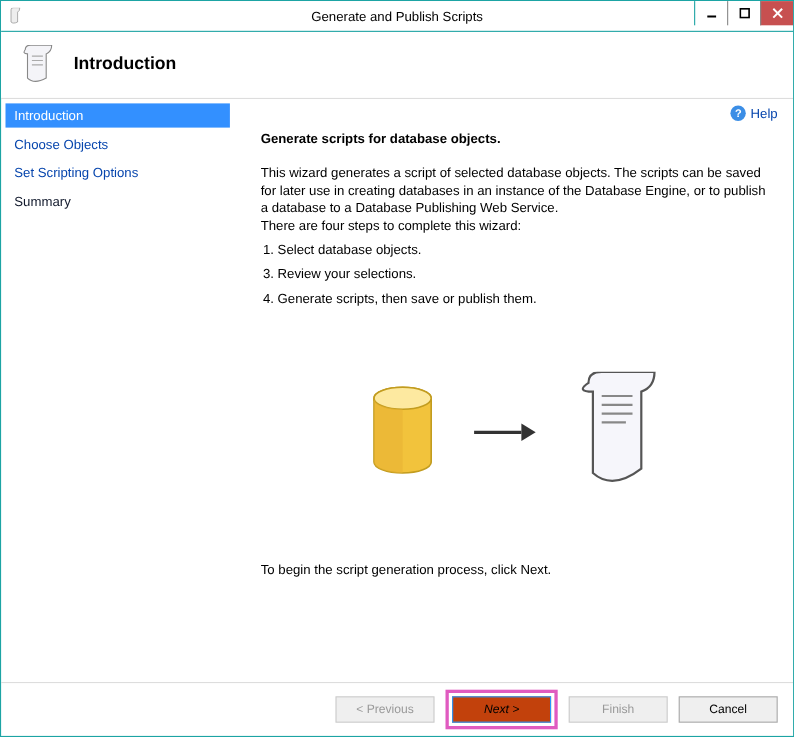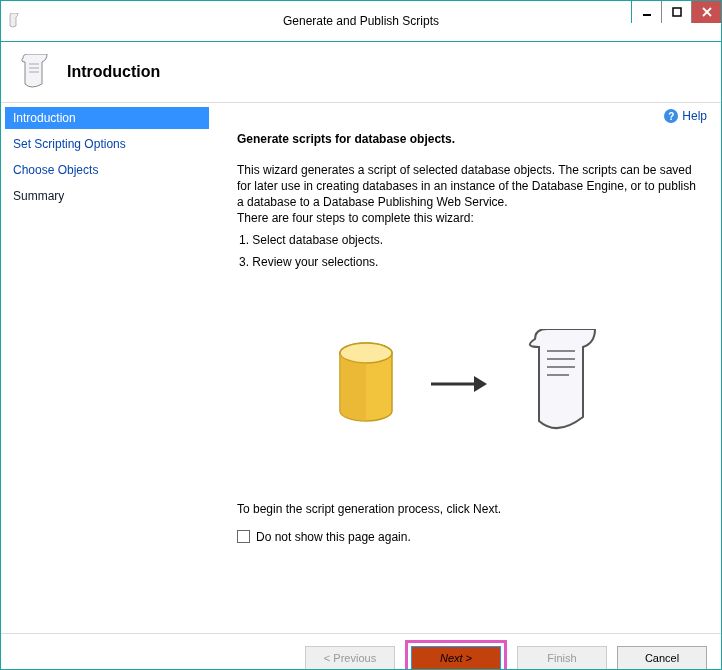"Generate and Publish Scripts" .titlebar { height: 41px -> 28px }
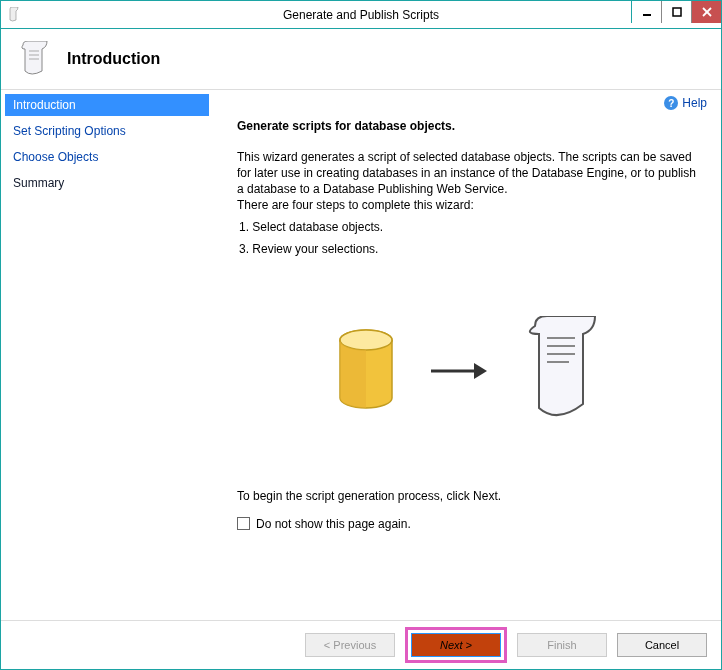"Set Scripting Options" div.nav-item { order: before "Choose Objects" -> after "Choose Objects" }
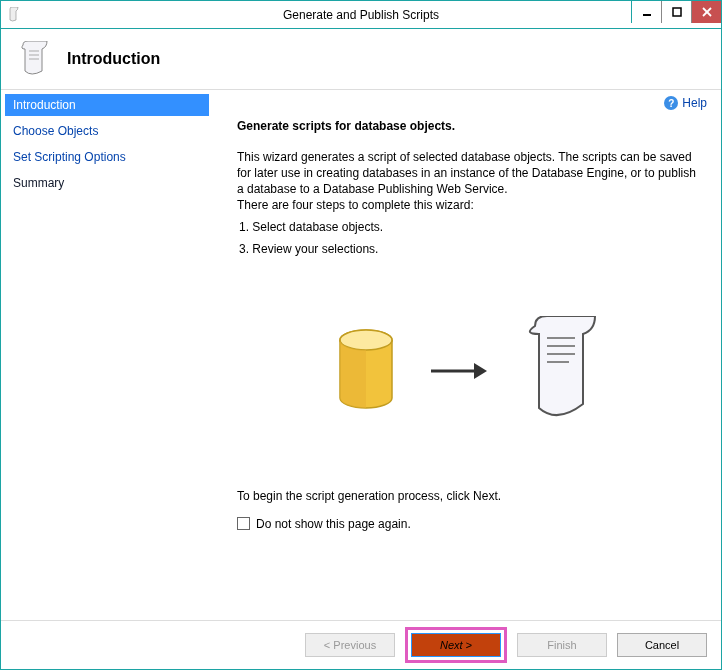"4. Generate scripts, then save" div.step { html: none -> <div>4. Generate scripts, then save or publish them.</div> }
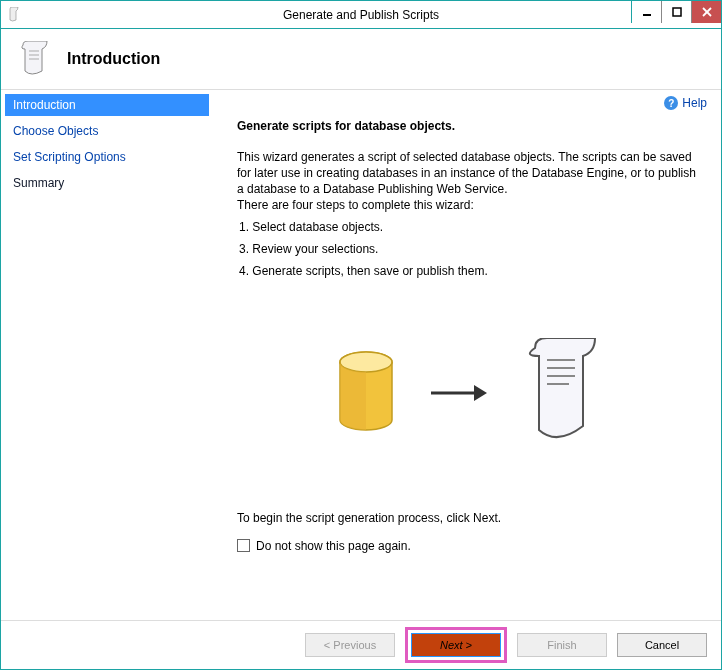"Do not show this page" div.checkbox-row { html: <div> <span></span> <span>Do not show this page again.</span> </div> -> none }
